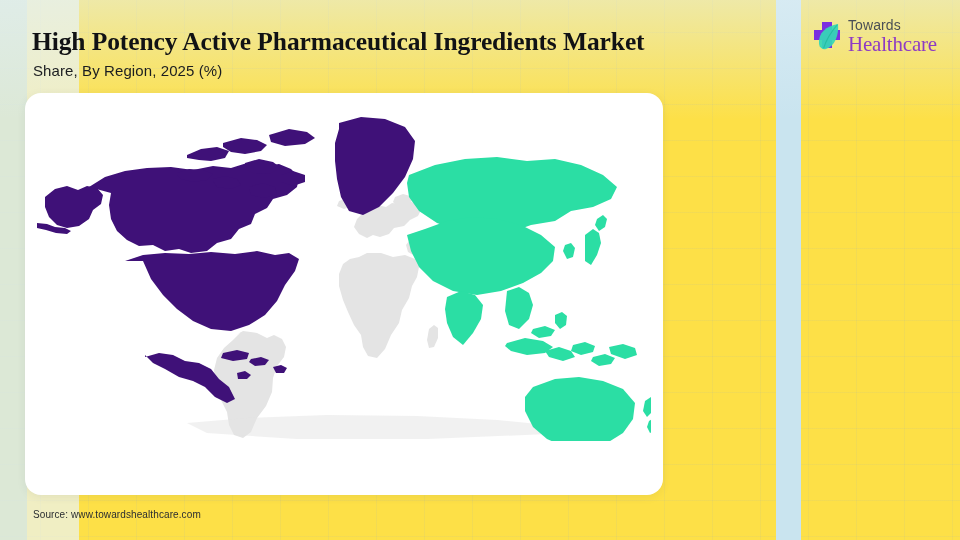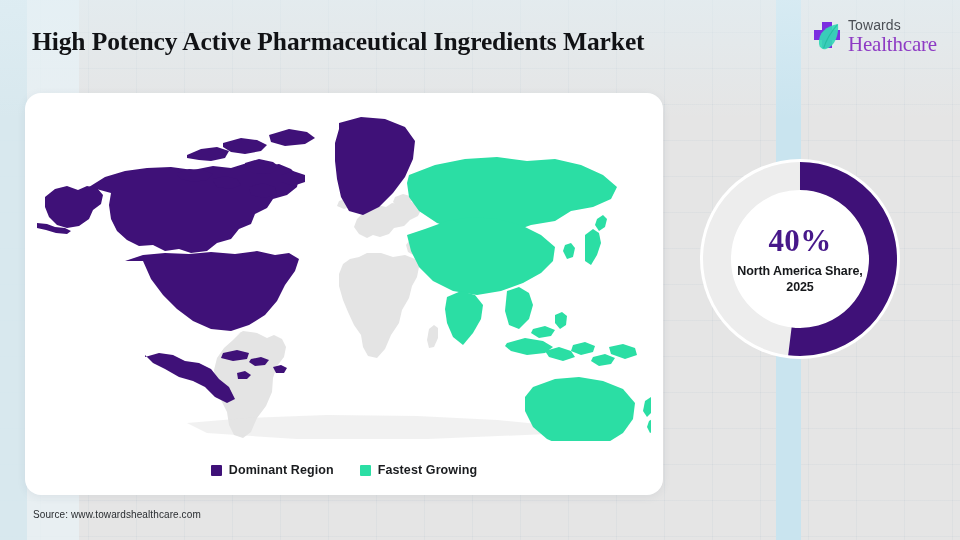"High Potency Active Pharmaceutical" #page { background: #e5e5e5 -> #fde047 }
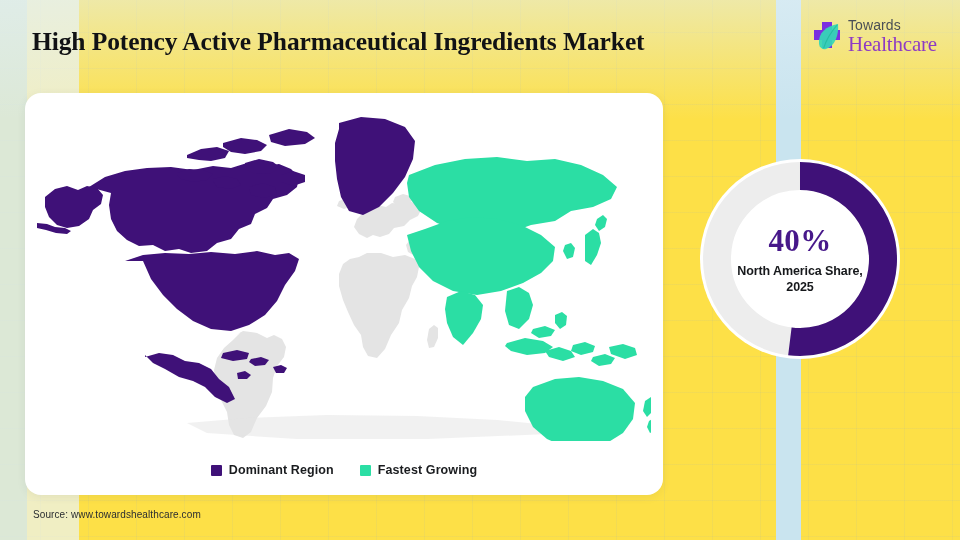"Share, By Region, 2025 (%)" div.subtitle { html: none -> <div>Share, By Region, 2025 (%)</div> }
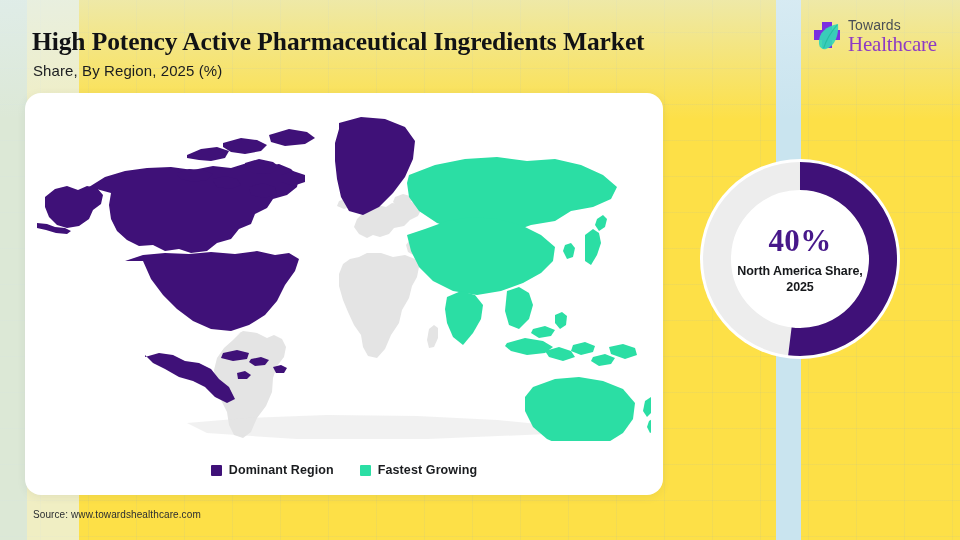"40%" div.donut { html: <div> <svg> <circle></circle> <circle></circle> <path></path> </svg> <div> <div>40%</div> <div>North America Share, 2025</div> </div> </div> -> none }
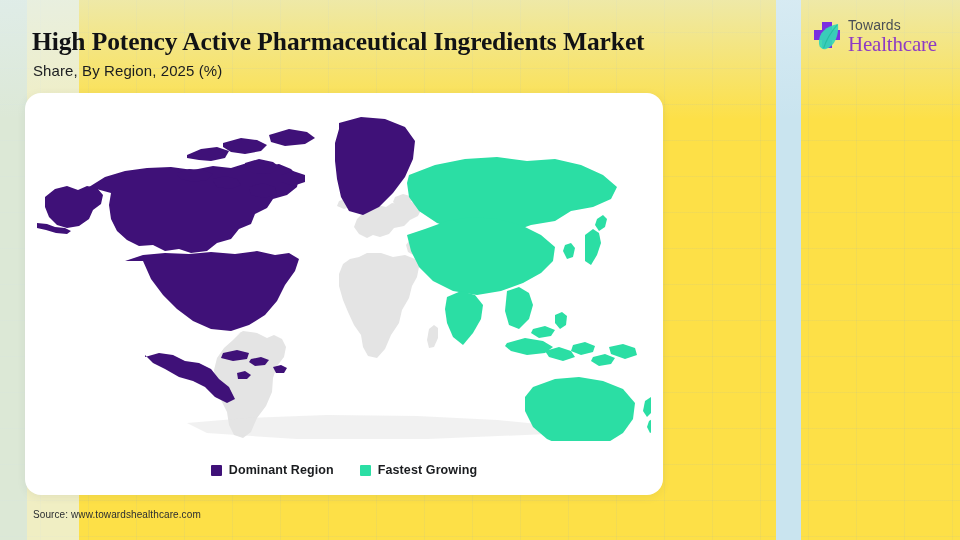"Dominant Region" div.legend { html: <div> <div> <span></span> <span>Dominant Region</span> </div> <div> <span></span> <span>Fastest Growing</span> </div> </div> -> none }
